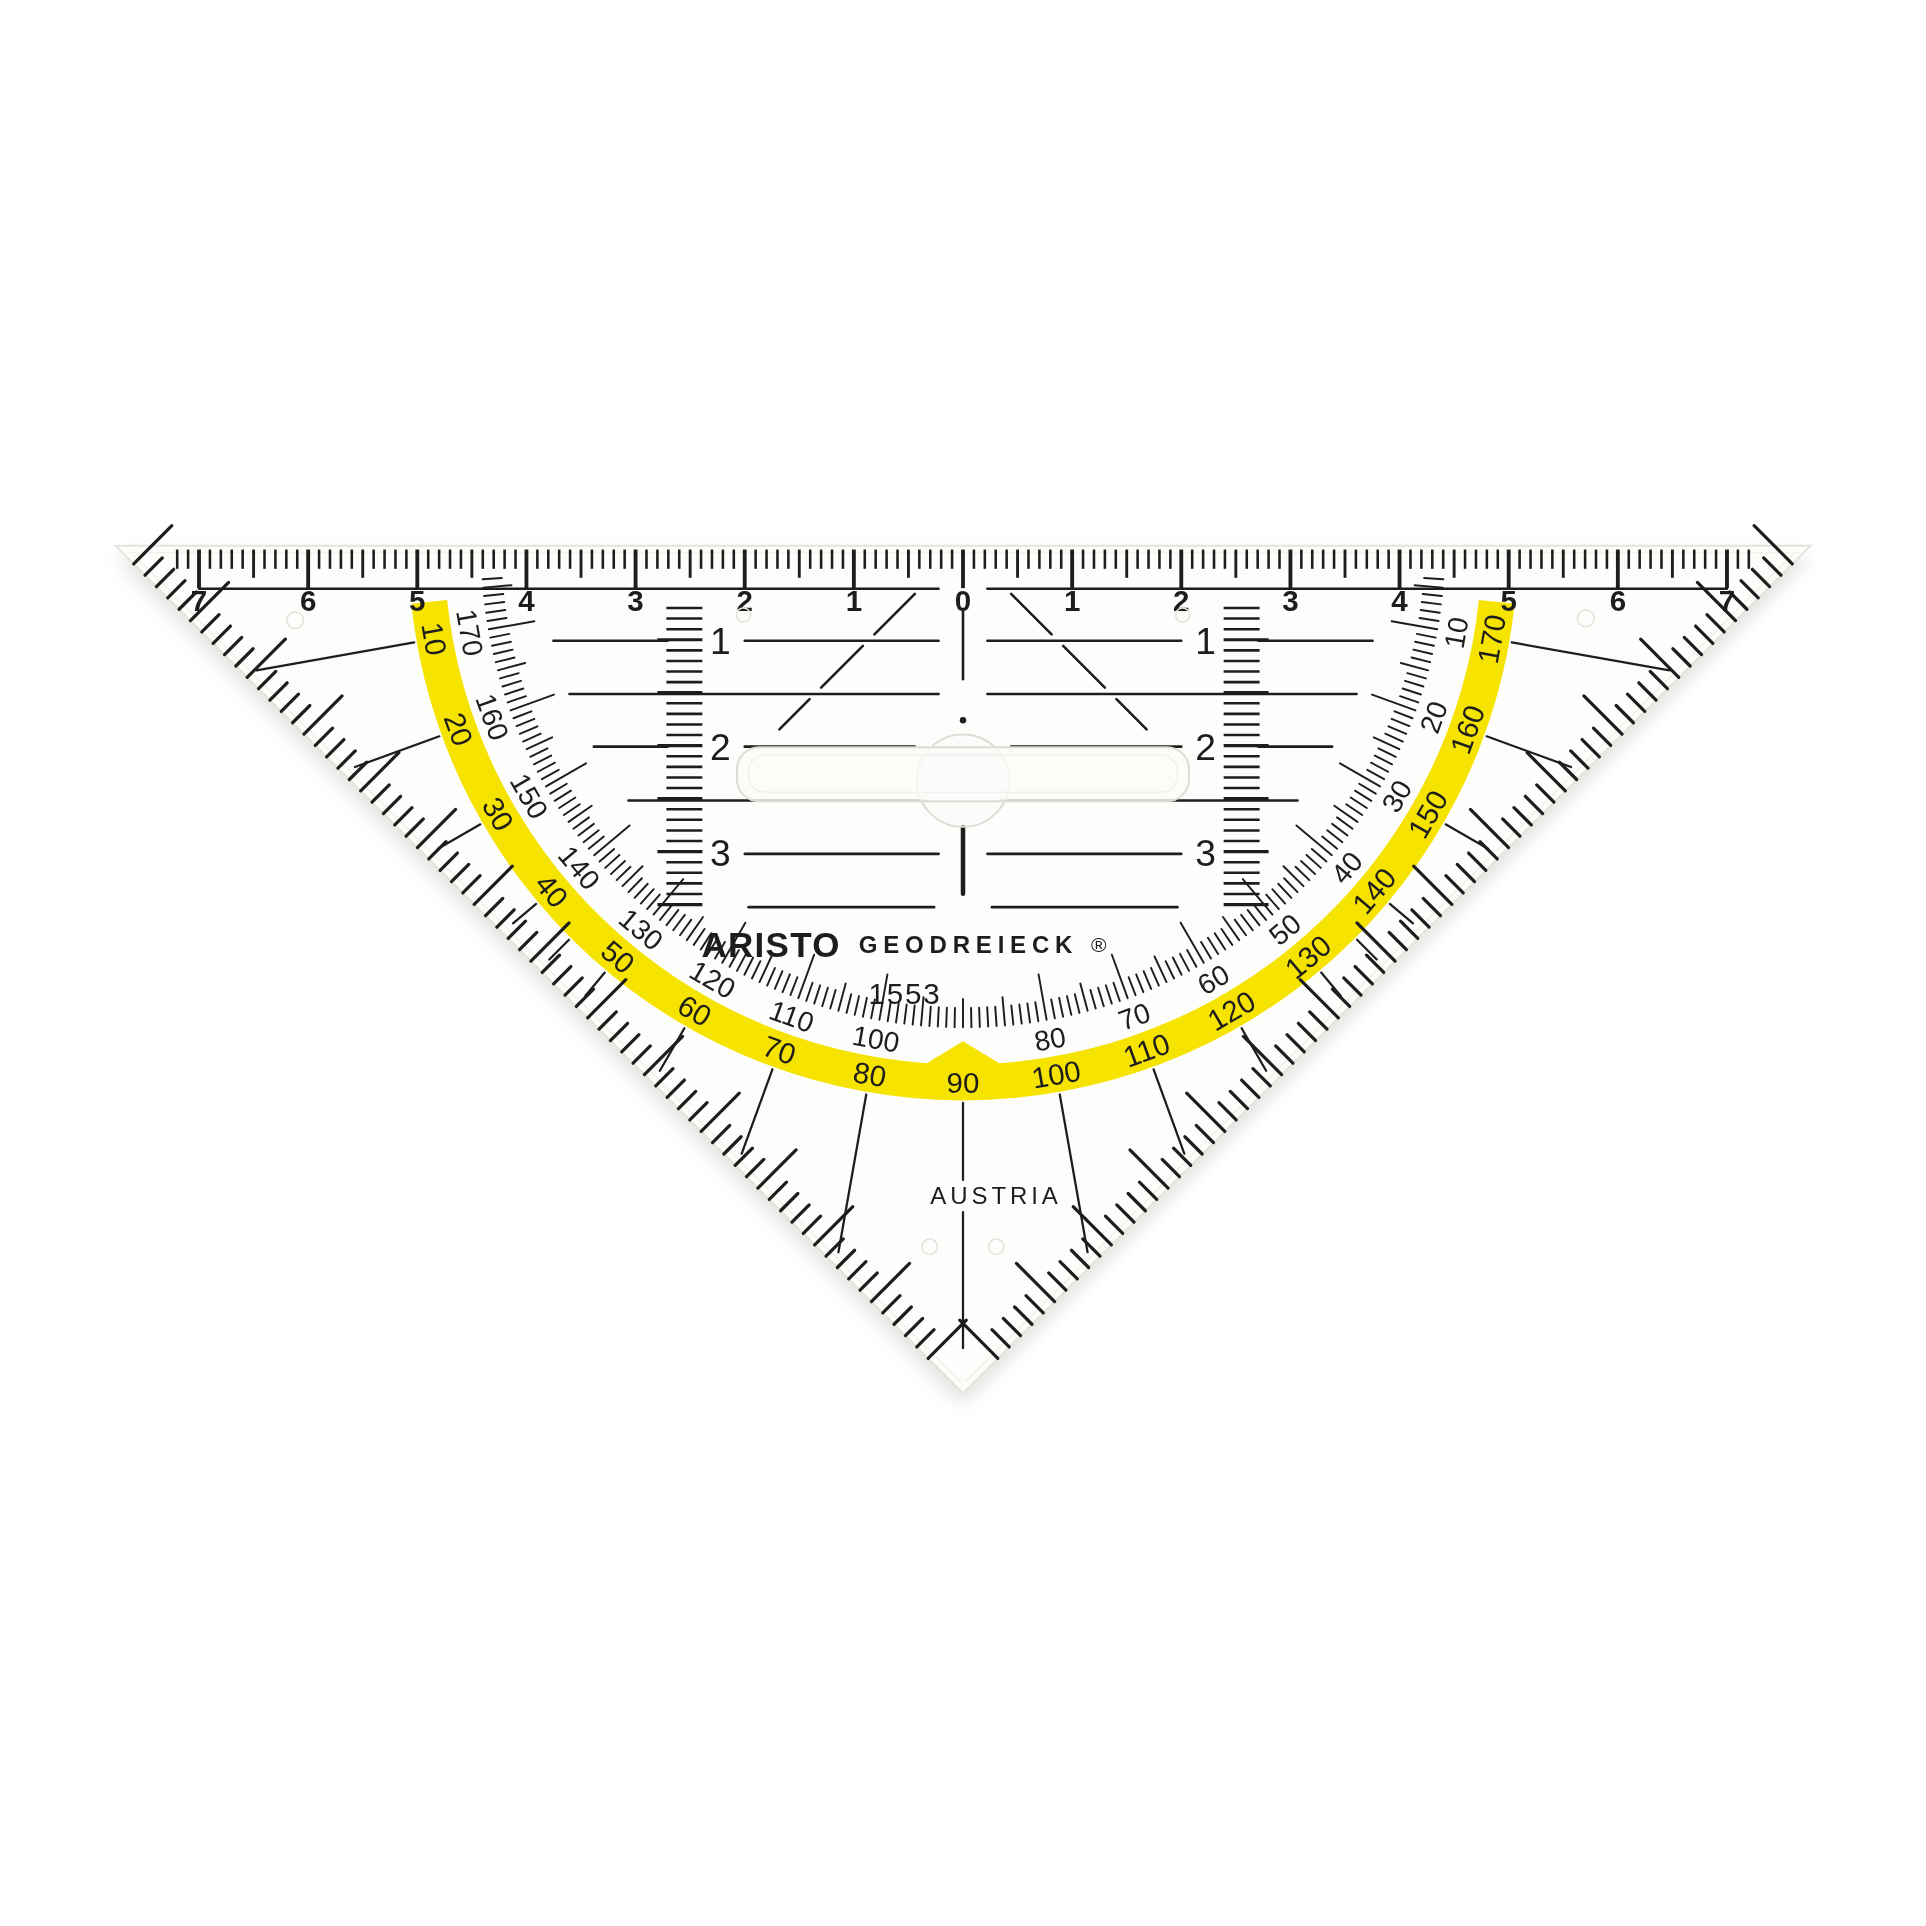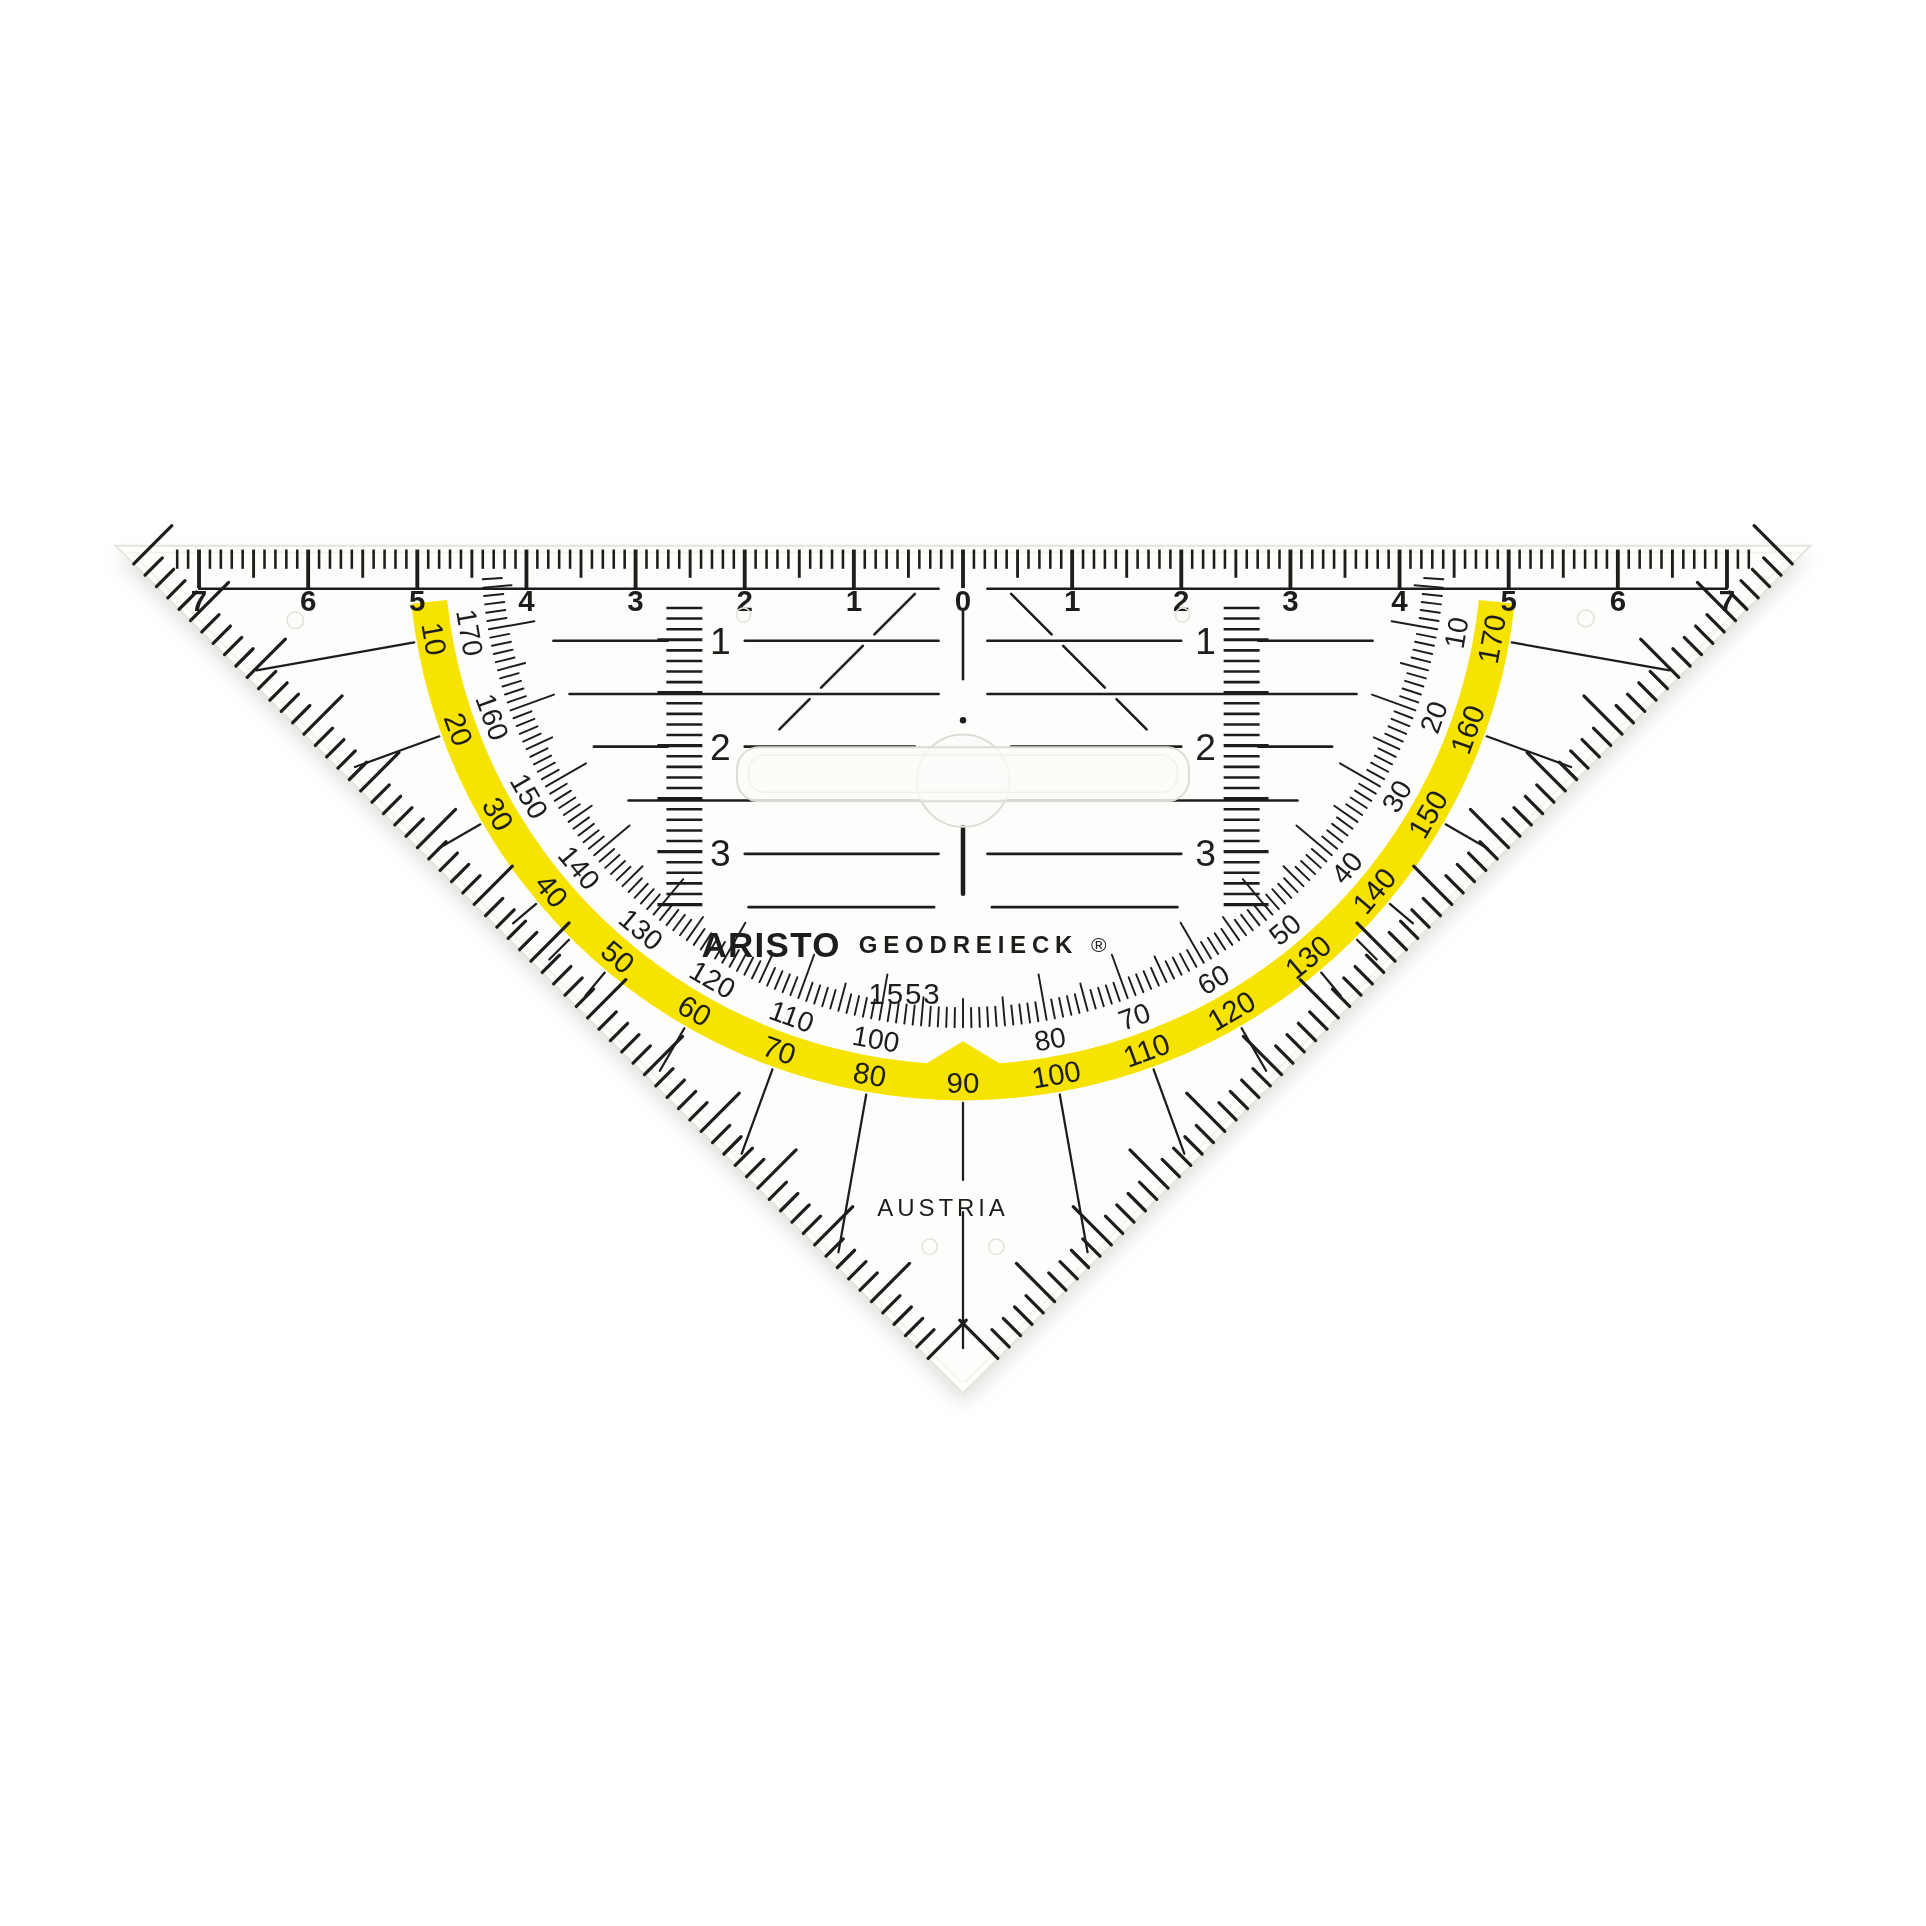"AUSTRIA" div.overlay { left: 943px -> 996px; margin-top: 12px -> none }
